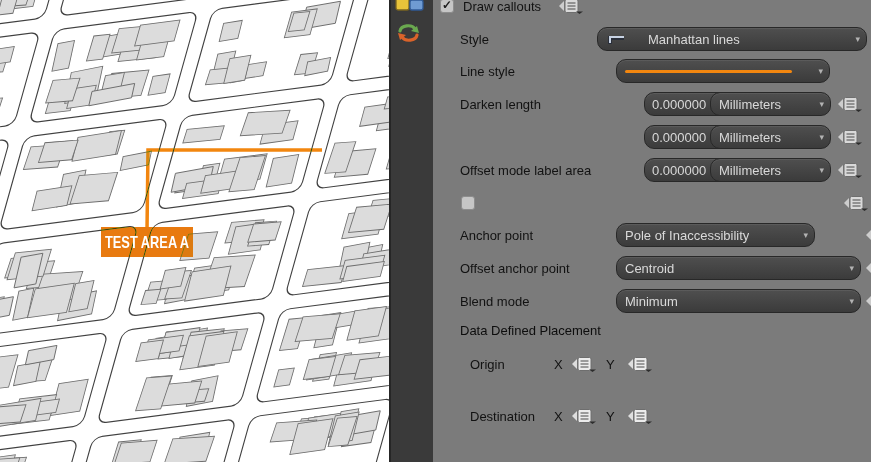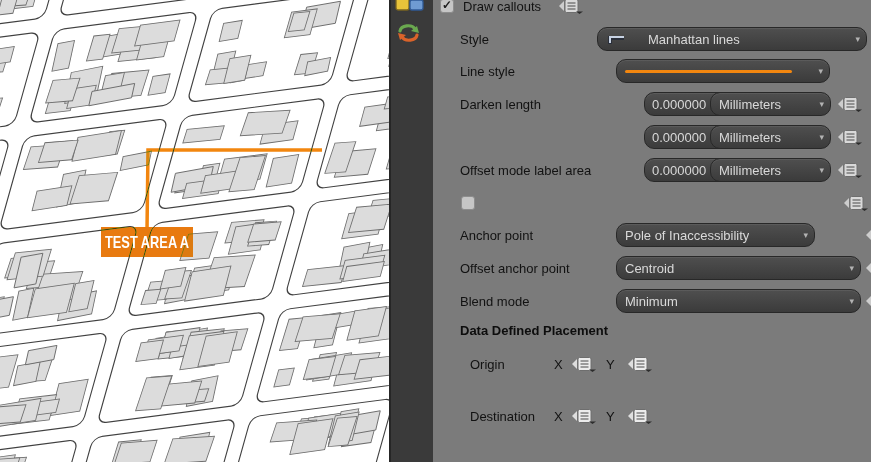"Data Defined Placement" .hdr { font-weight: bold -> normal }
